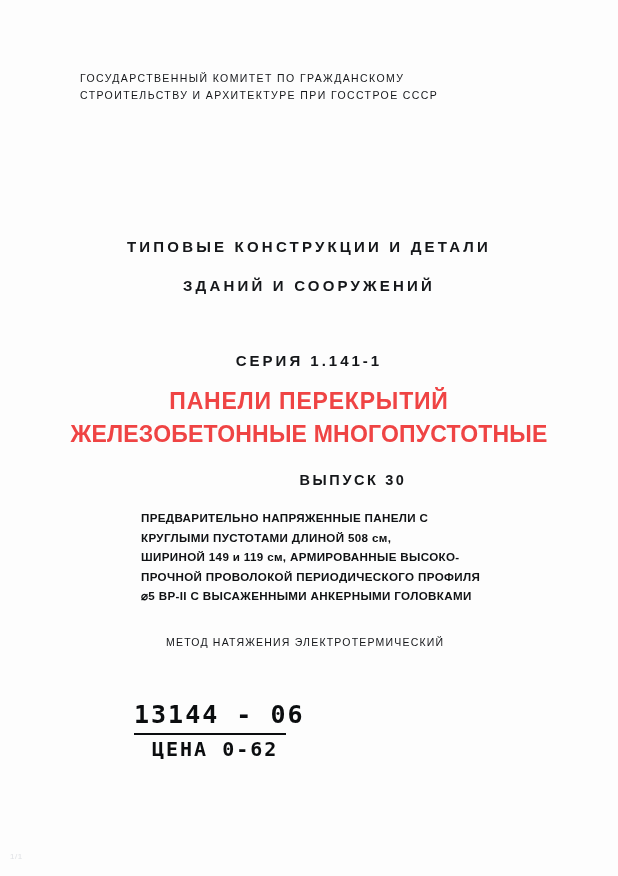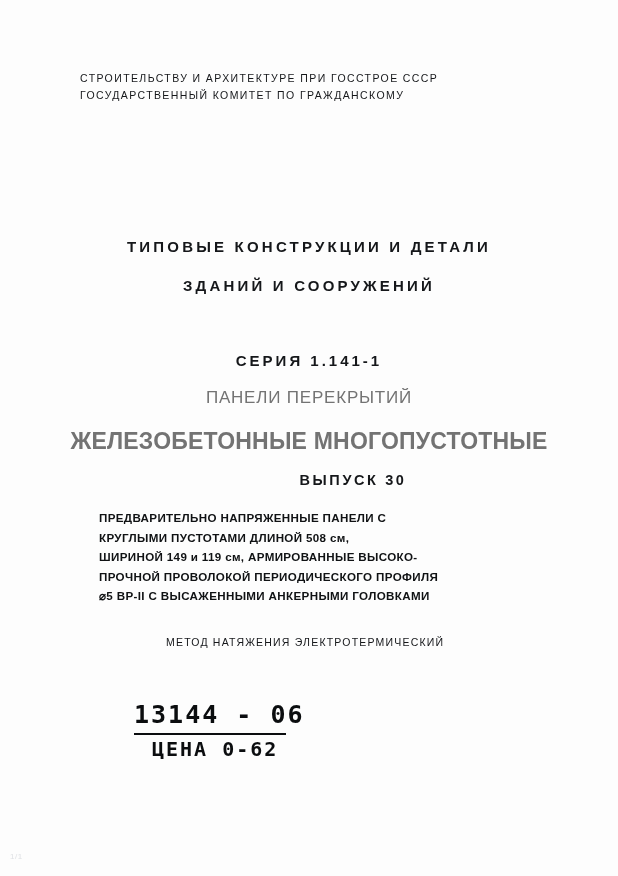"СТРОИТЕЛЬСТВУ И АРХИТЕКТУРЕ ПРИ ГОССТРОЕ" div { order: before "ГОСУДАРСТВЕННЫЙ КОМИТЕТ ПО ГРАЖДАНСКОМУ" -> after "ГОСУДАРСТВЕННЫЙ КОМИТЕТ ПО ГРАЖДАНСКОМУ" }
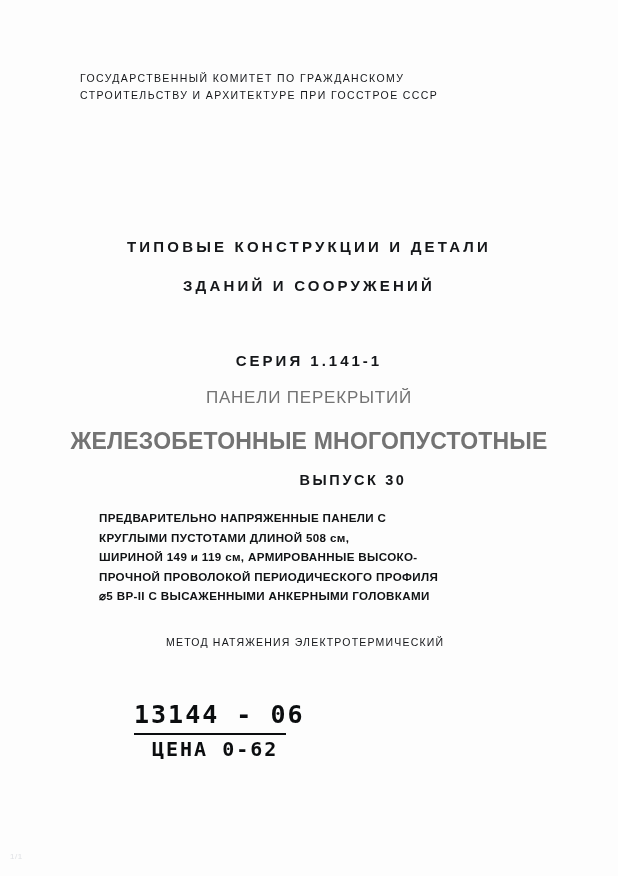"ПАНЕЛИ ПЕРЕКРЫТИЙ" .bt1 { color: #737373 -> #ef4444; font-size: 17px -> 23px; font-weight: 400 -> 700 }
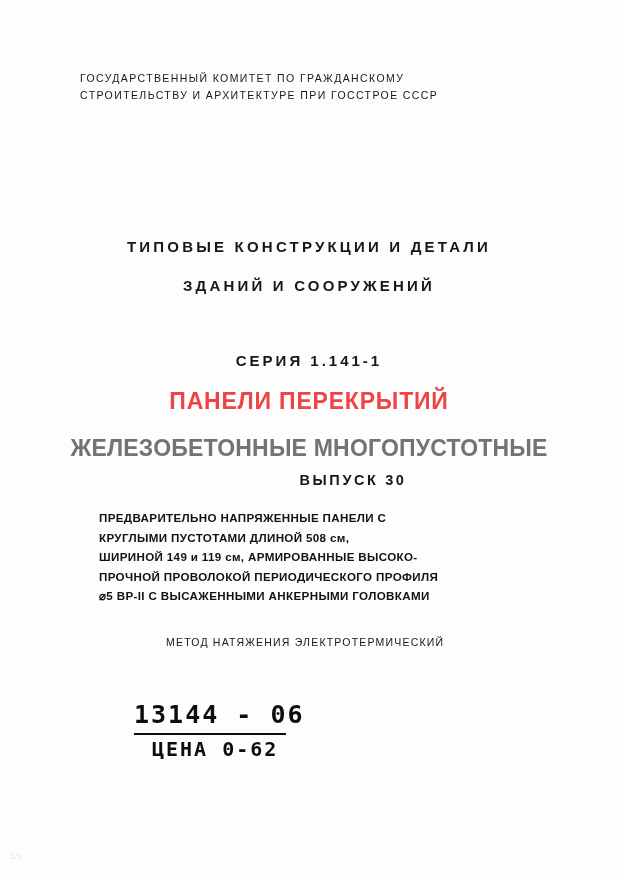"ЖЕЛЕЗОБЕТОННЫЕ МНОГОПУСТОТНЫЕ" .bt2 { color: #737373 -> #ef4444; margin-top: 20px -> 6px }
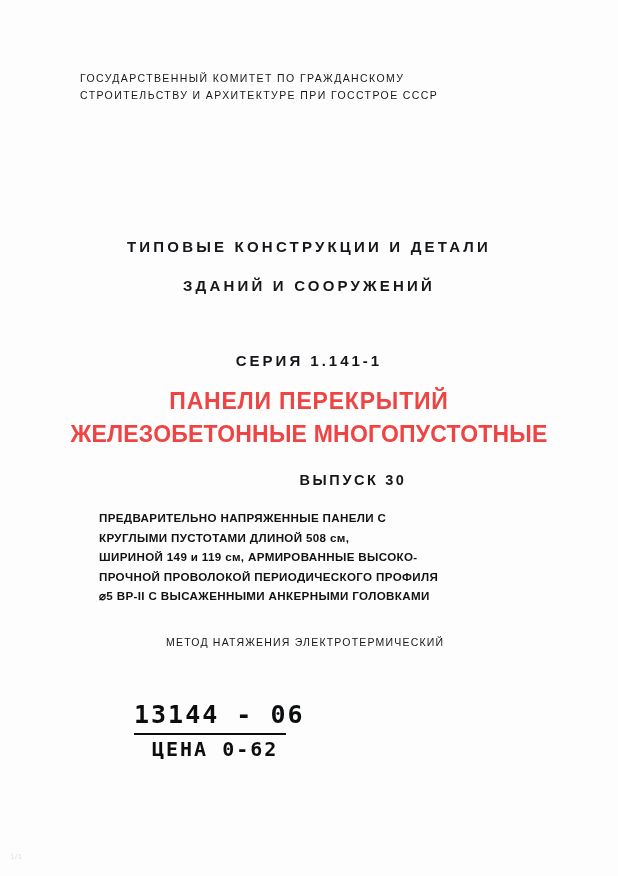"ПРЕДВАРИТЕЛЬНО НАПРЯЖЕННЫЕ ПАНЕЛИ С" .desc div { margin-left: none -> 42px }
